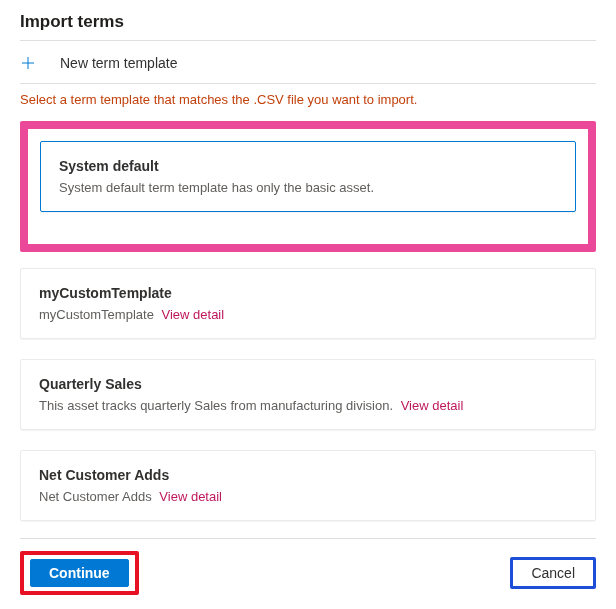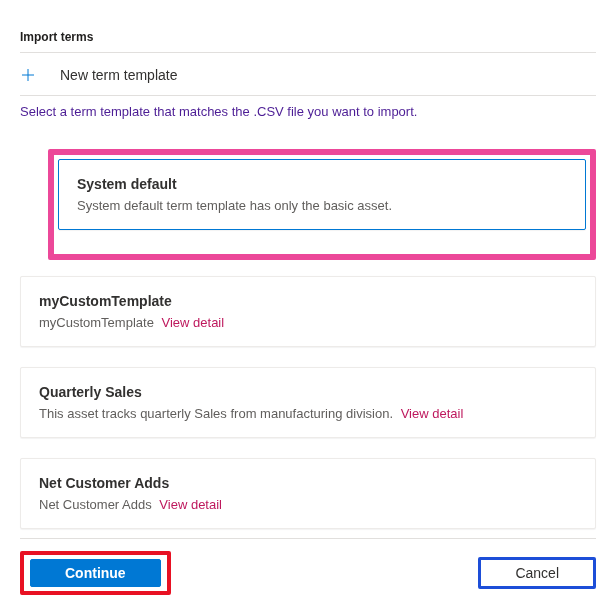"Import terms" .page-title { font-size: 12px -> 17px; margin-top: 18px -> none }
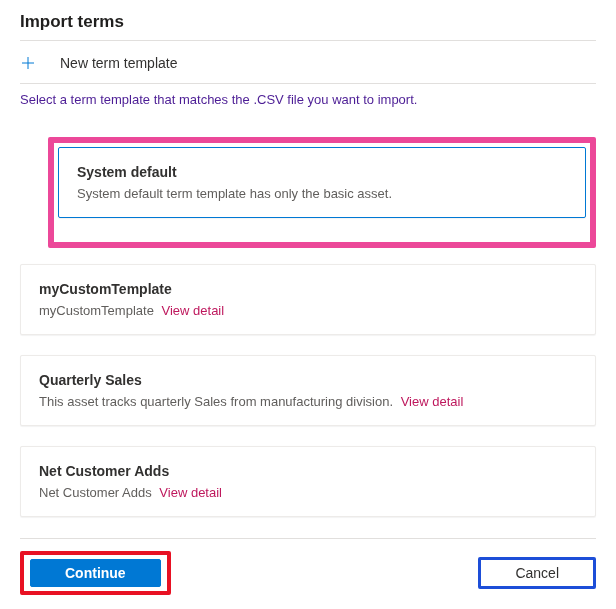"Select a term template that" .instruction { color: #4c1d95 -> #c2410c; margin-bottom: 30px -> 14px }
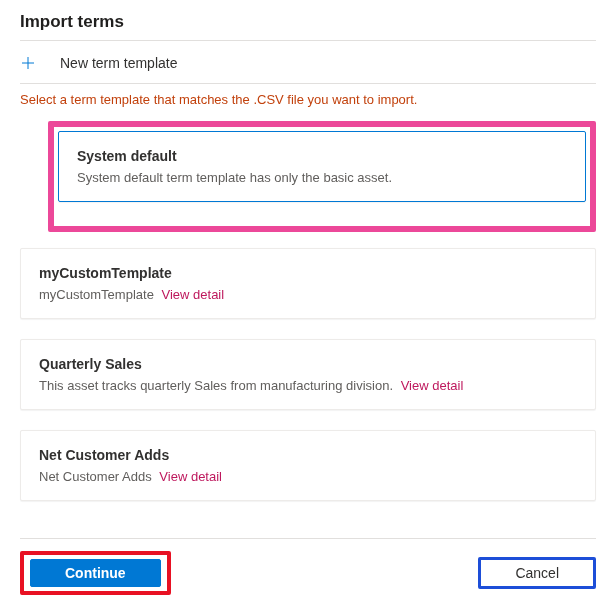"System default" .outline-emphasis { border: 6px solid #ec4899 -> 8px solid #ec4899; margin-left: 28px -> none; padding: 4px -> 12px }
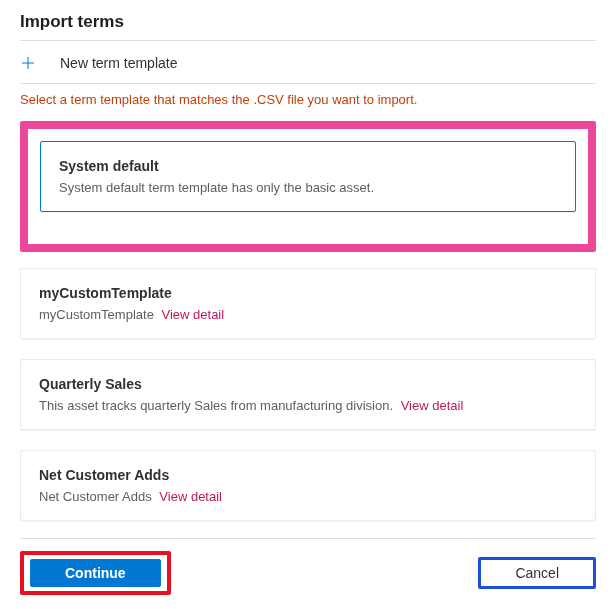"Continue" .btn { padding: 5px 34px -> 5px 18px }
